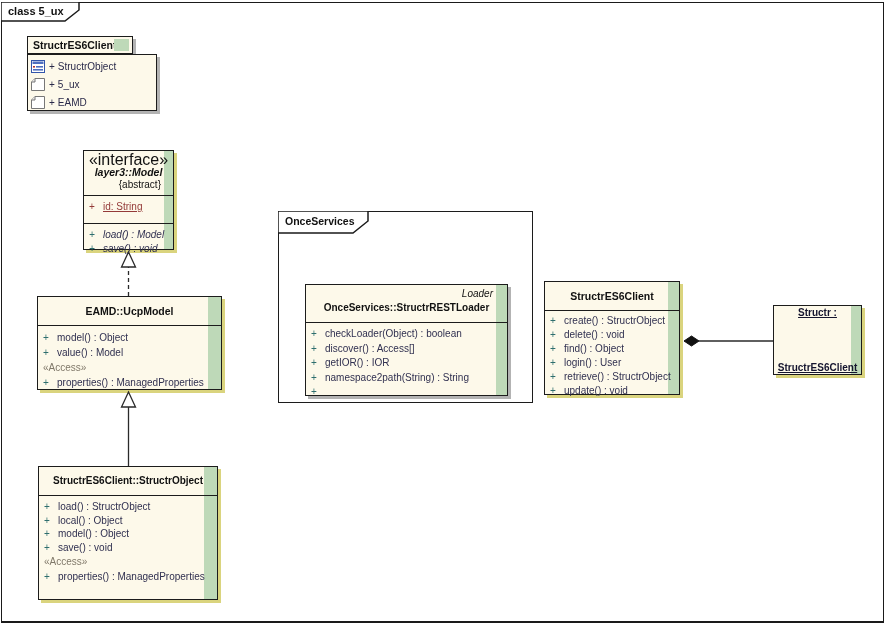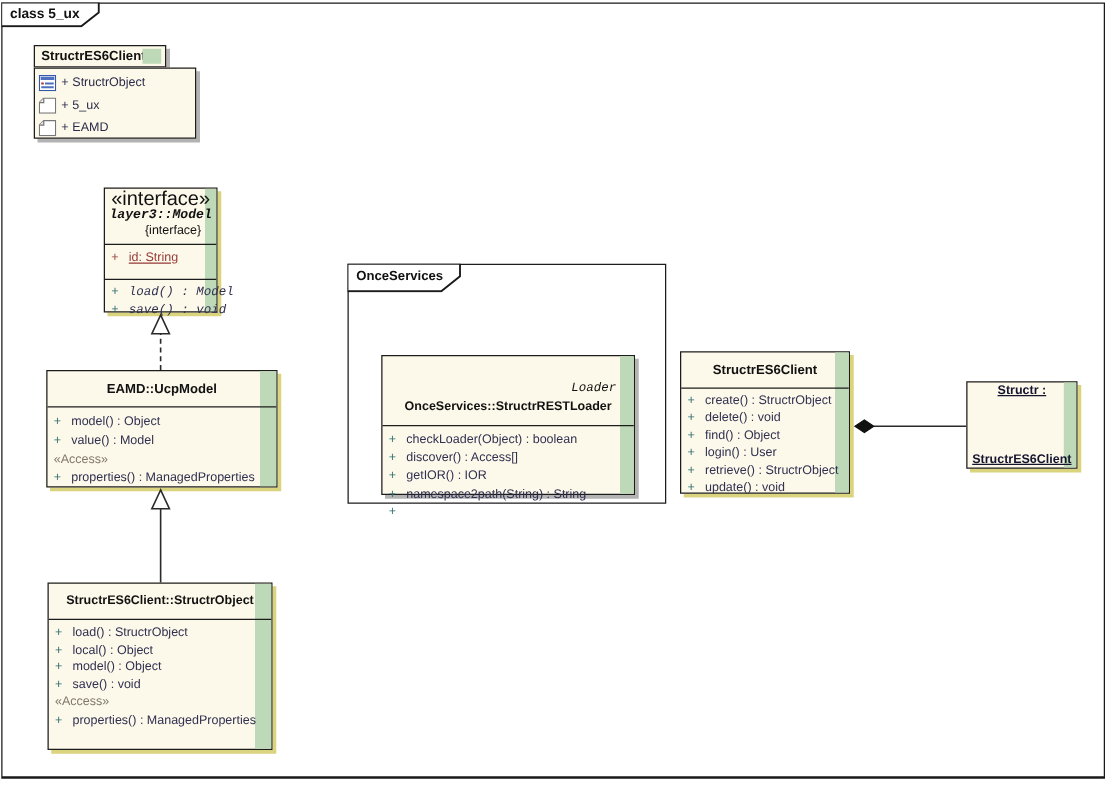"layer3::Model" .ital { font-family: Liberation Mono, monospace -> none }
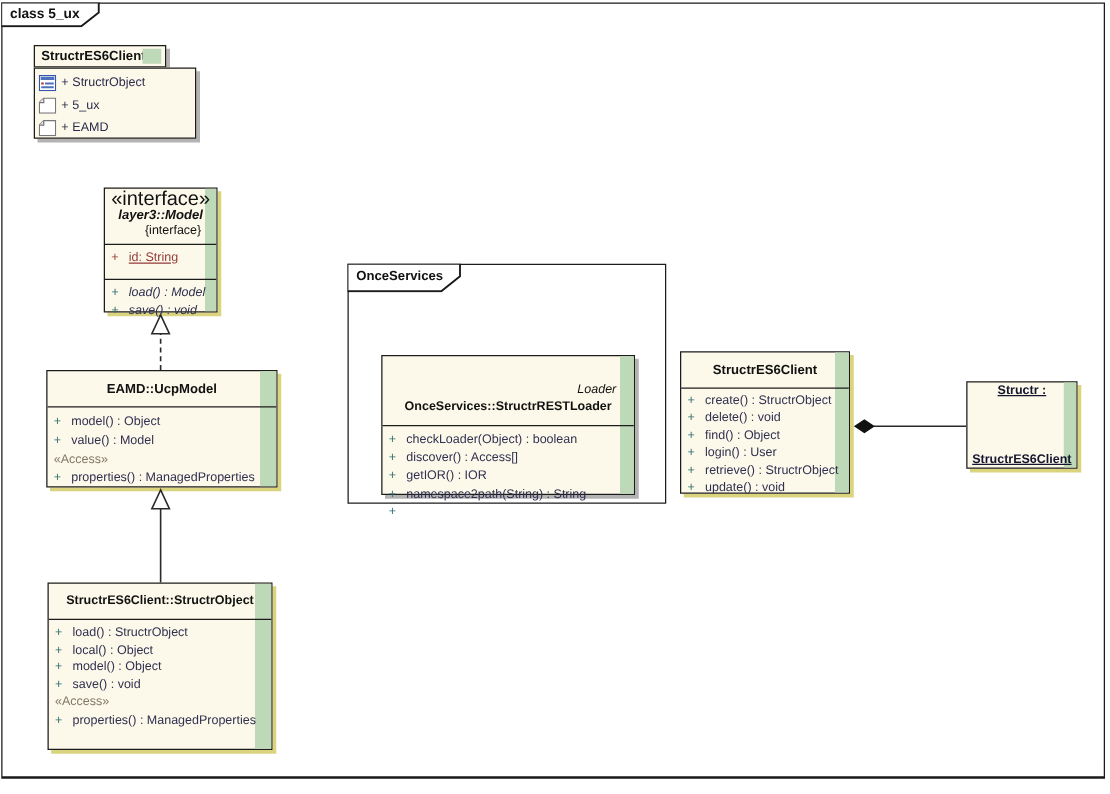"{interface}" div { text: interface -> abstract }
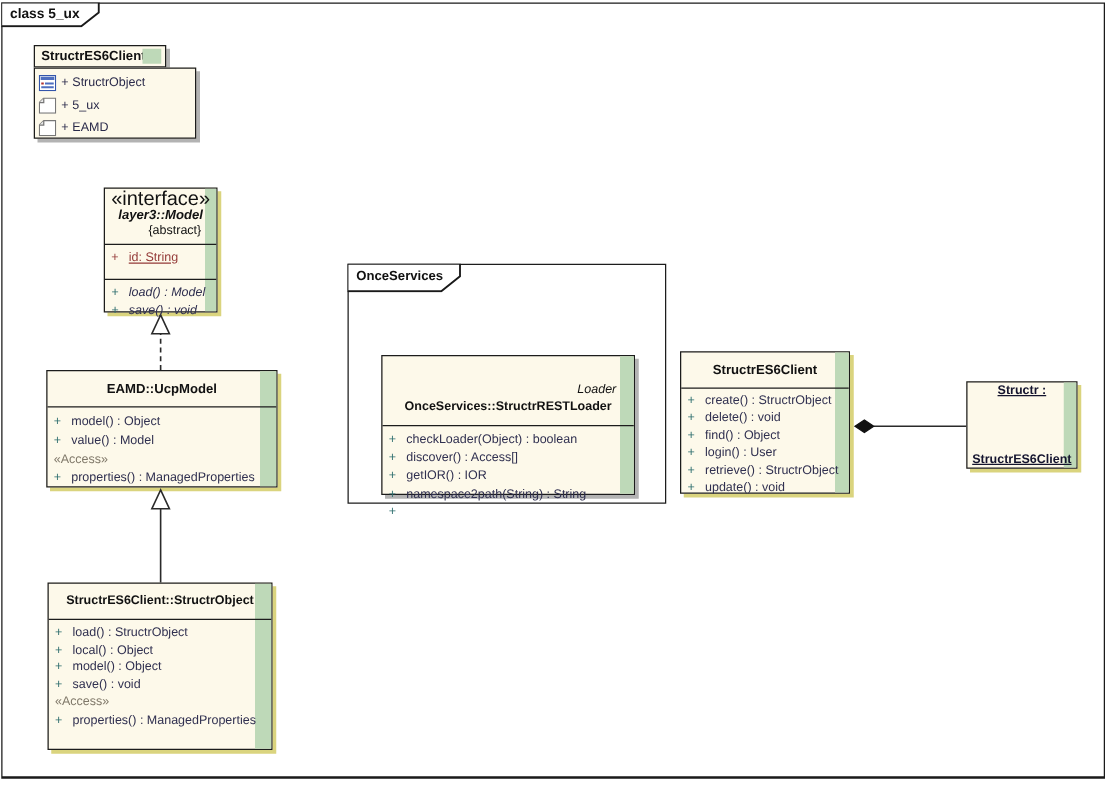"Loader" div.inner { padding-top: 20px -> 2px }
